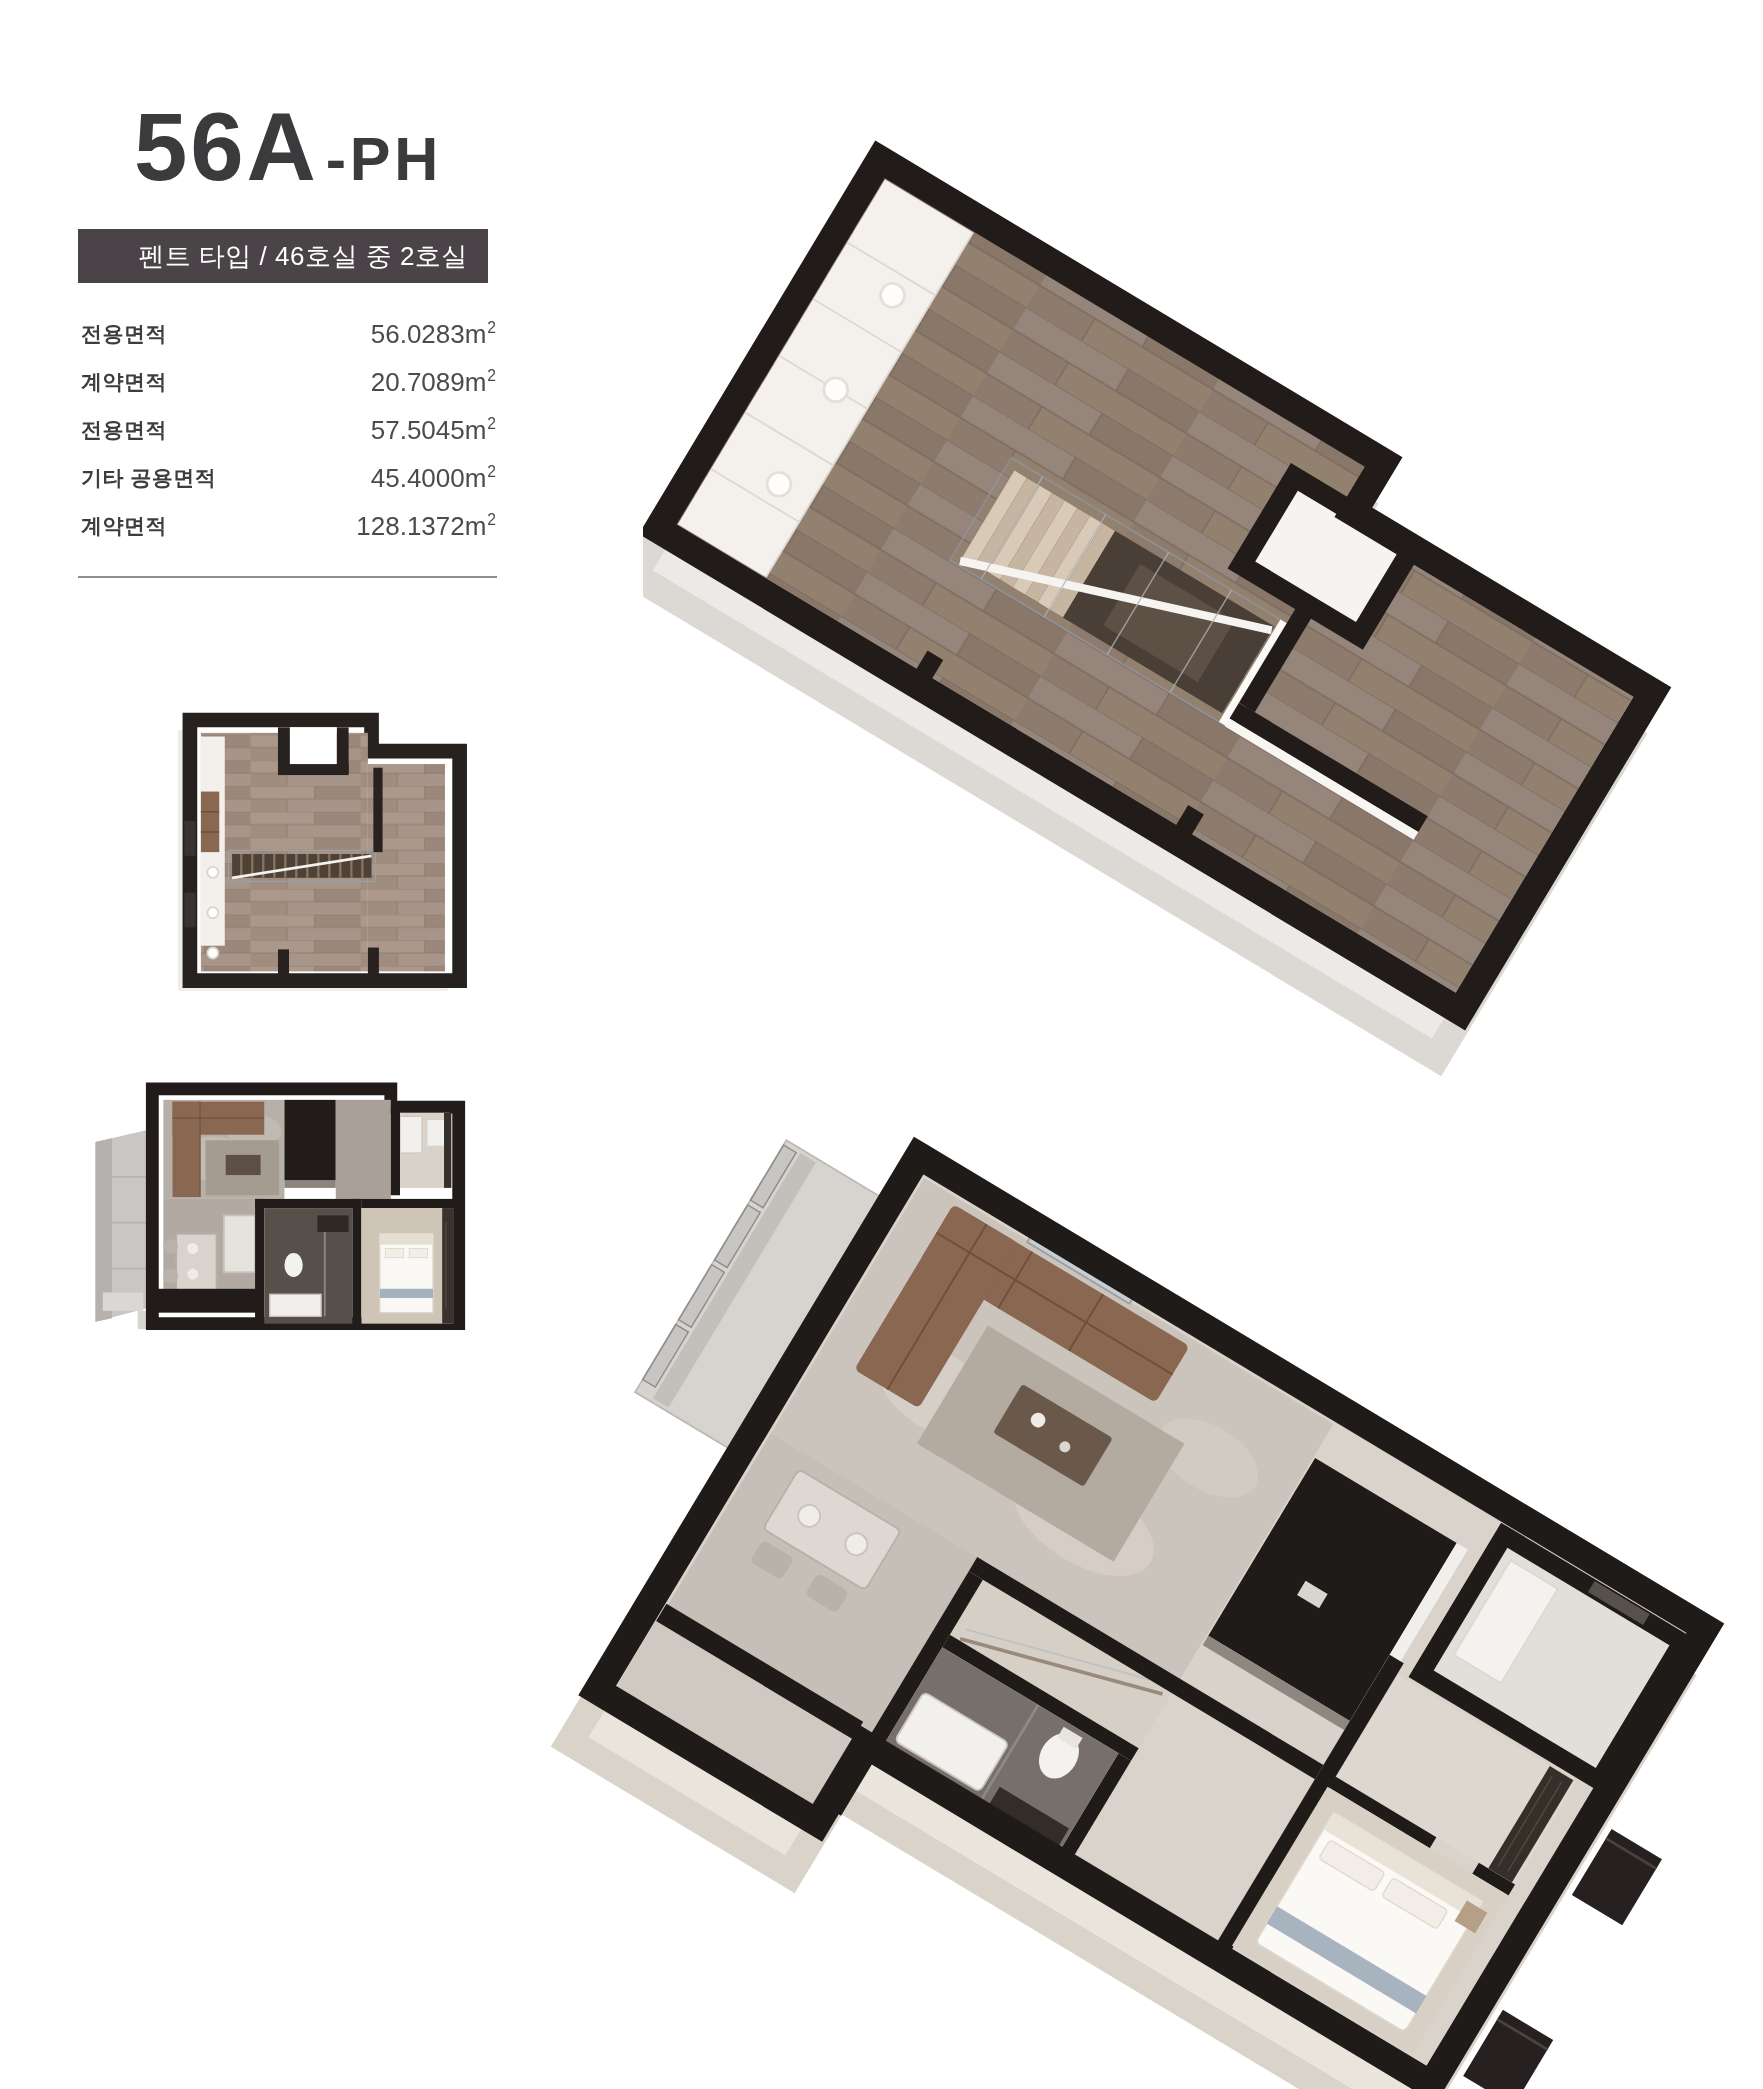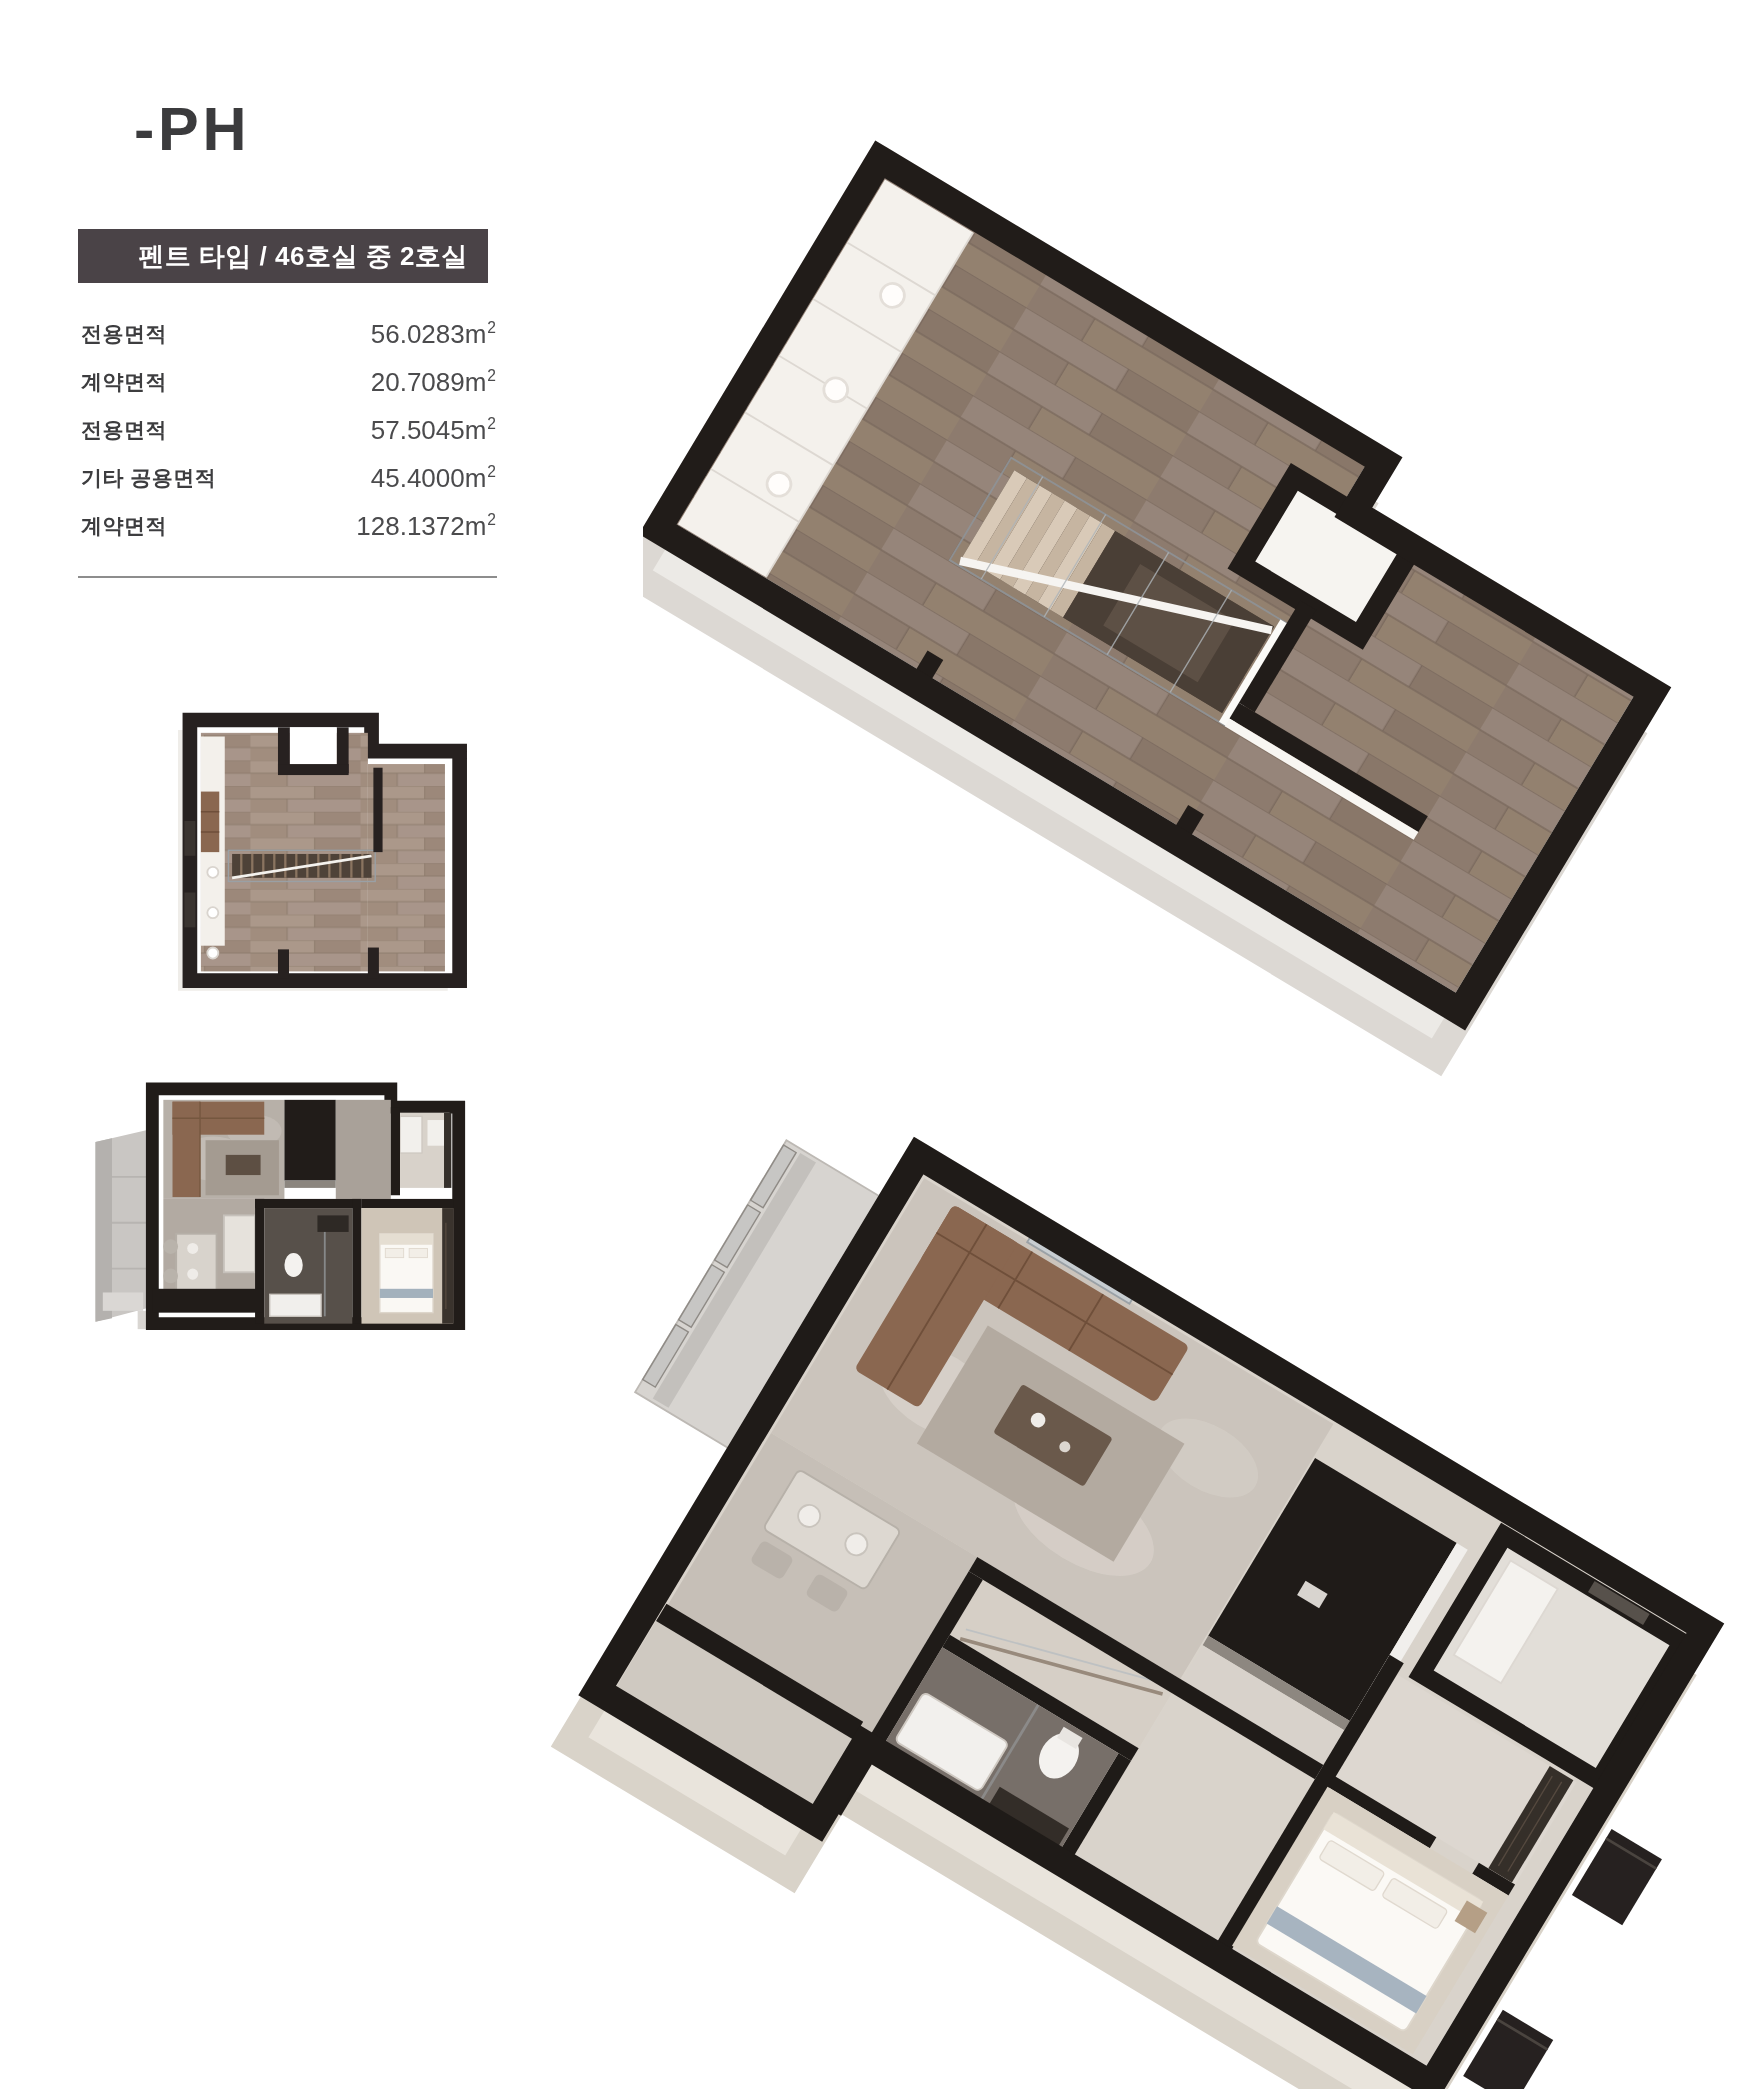"56A" span.main { html: none -> <span>56A</span> }
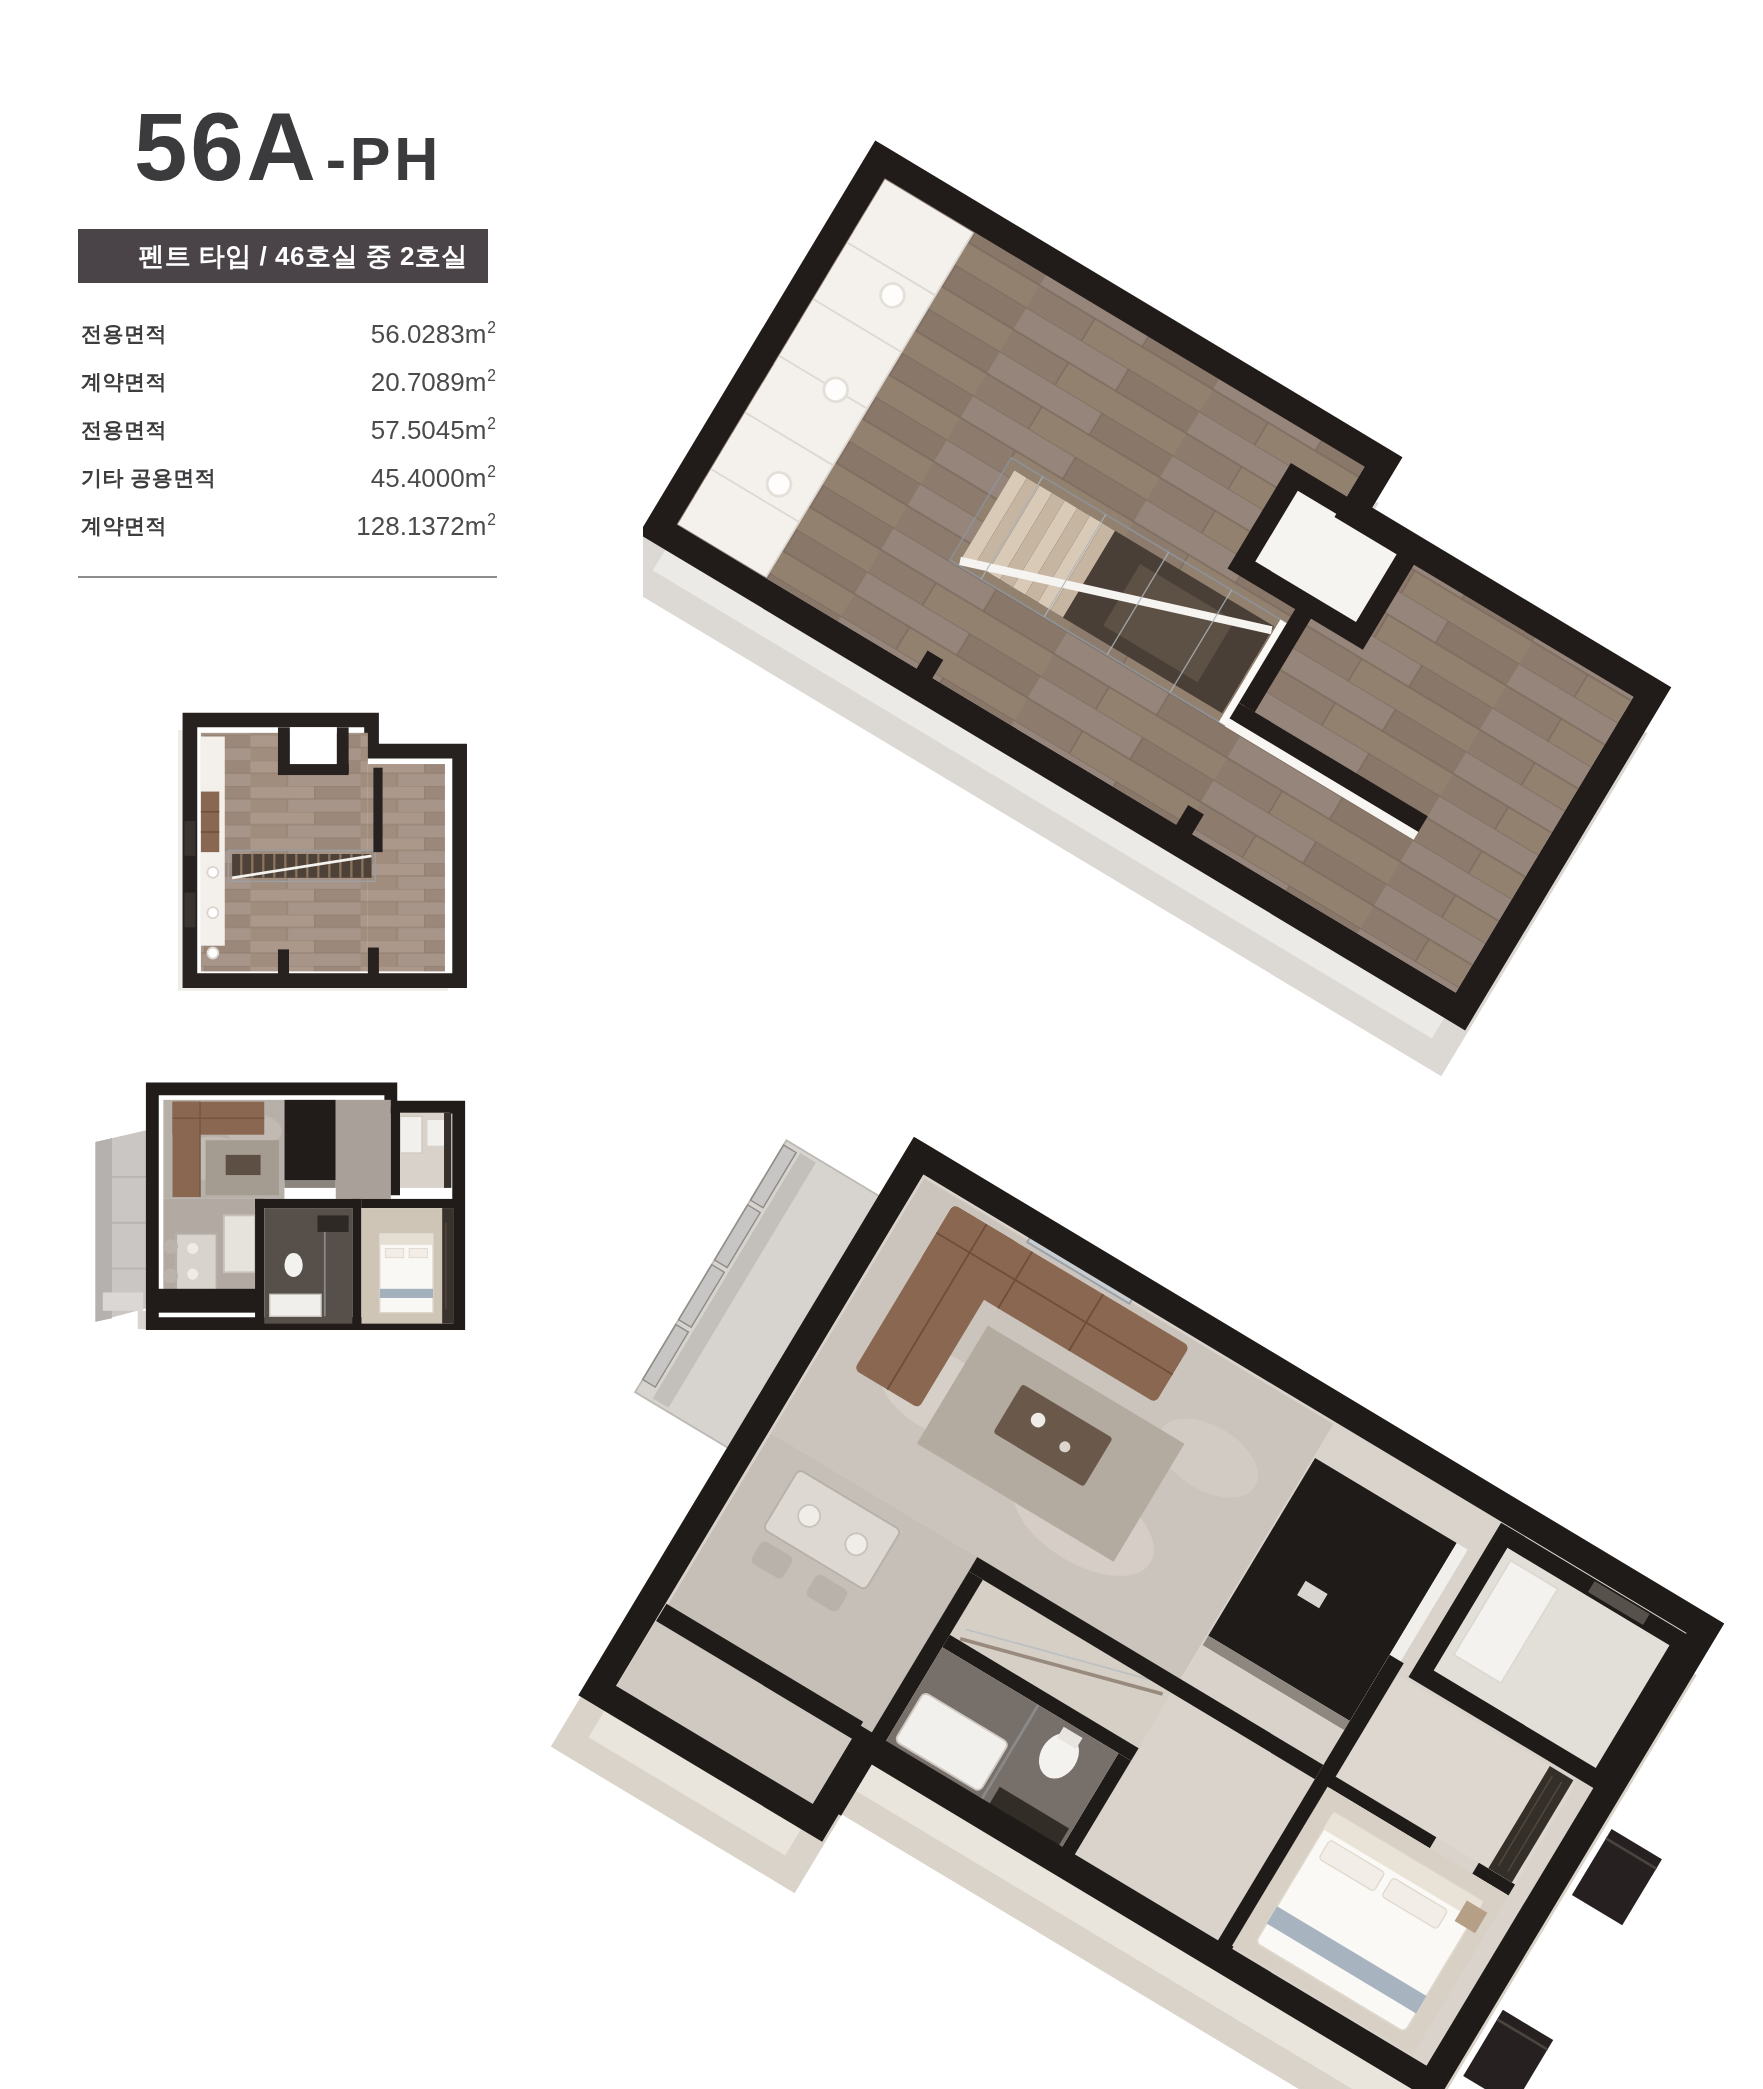"펜트 타입 / 46호실 중" .type-banner { font-weight: 700 -> 400 }
